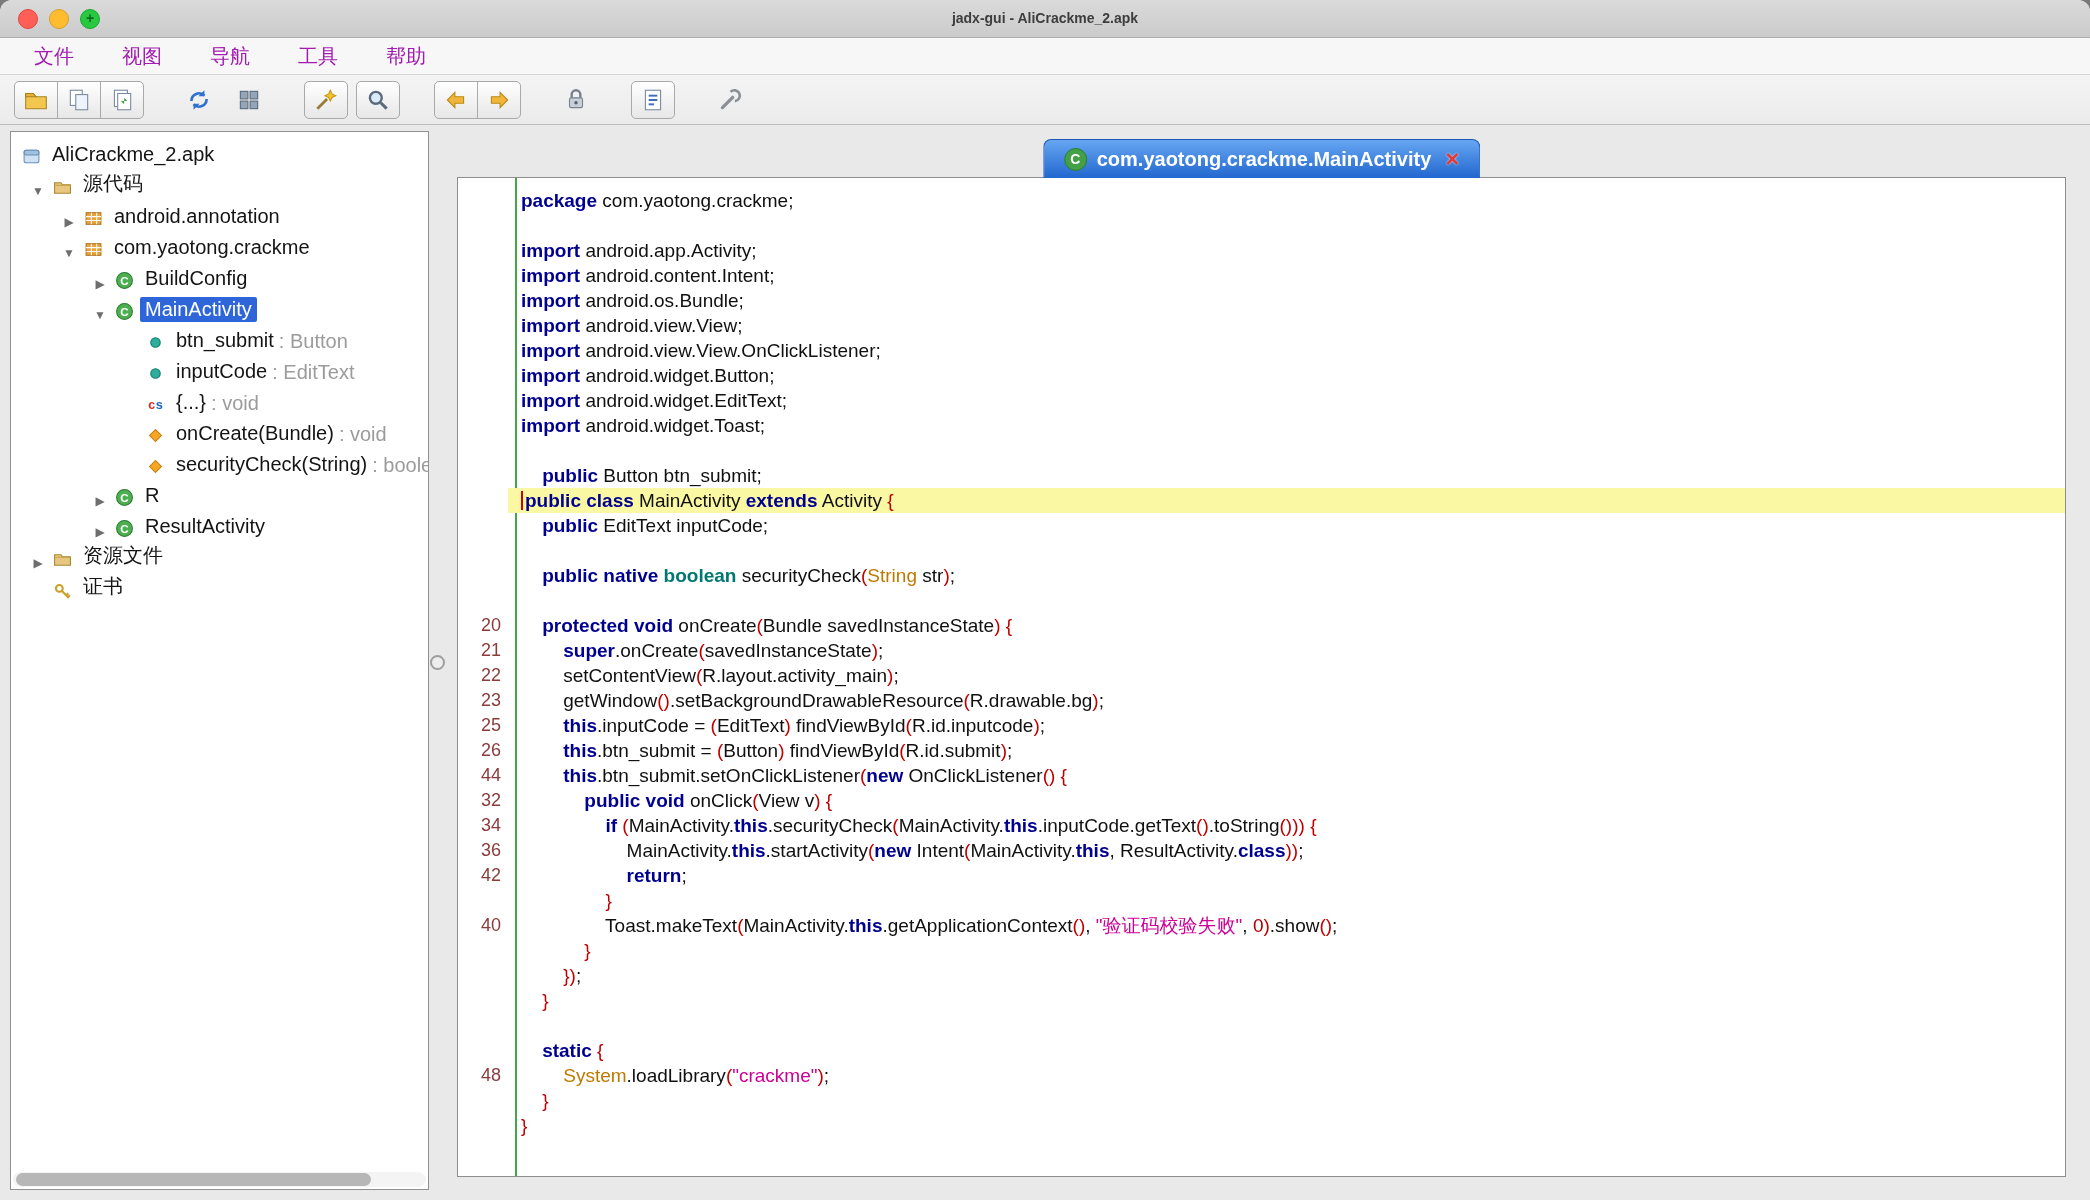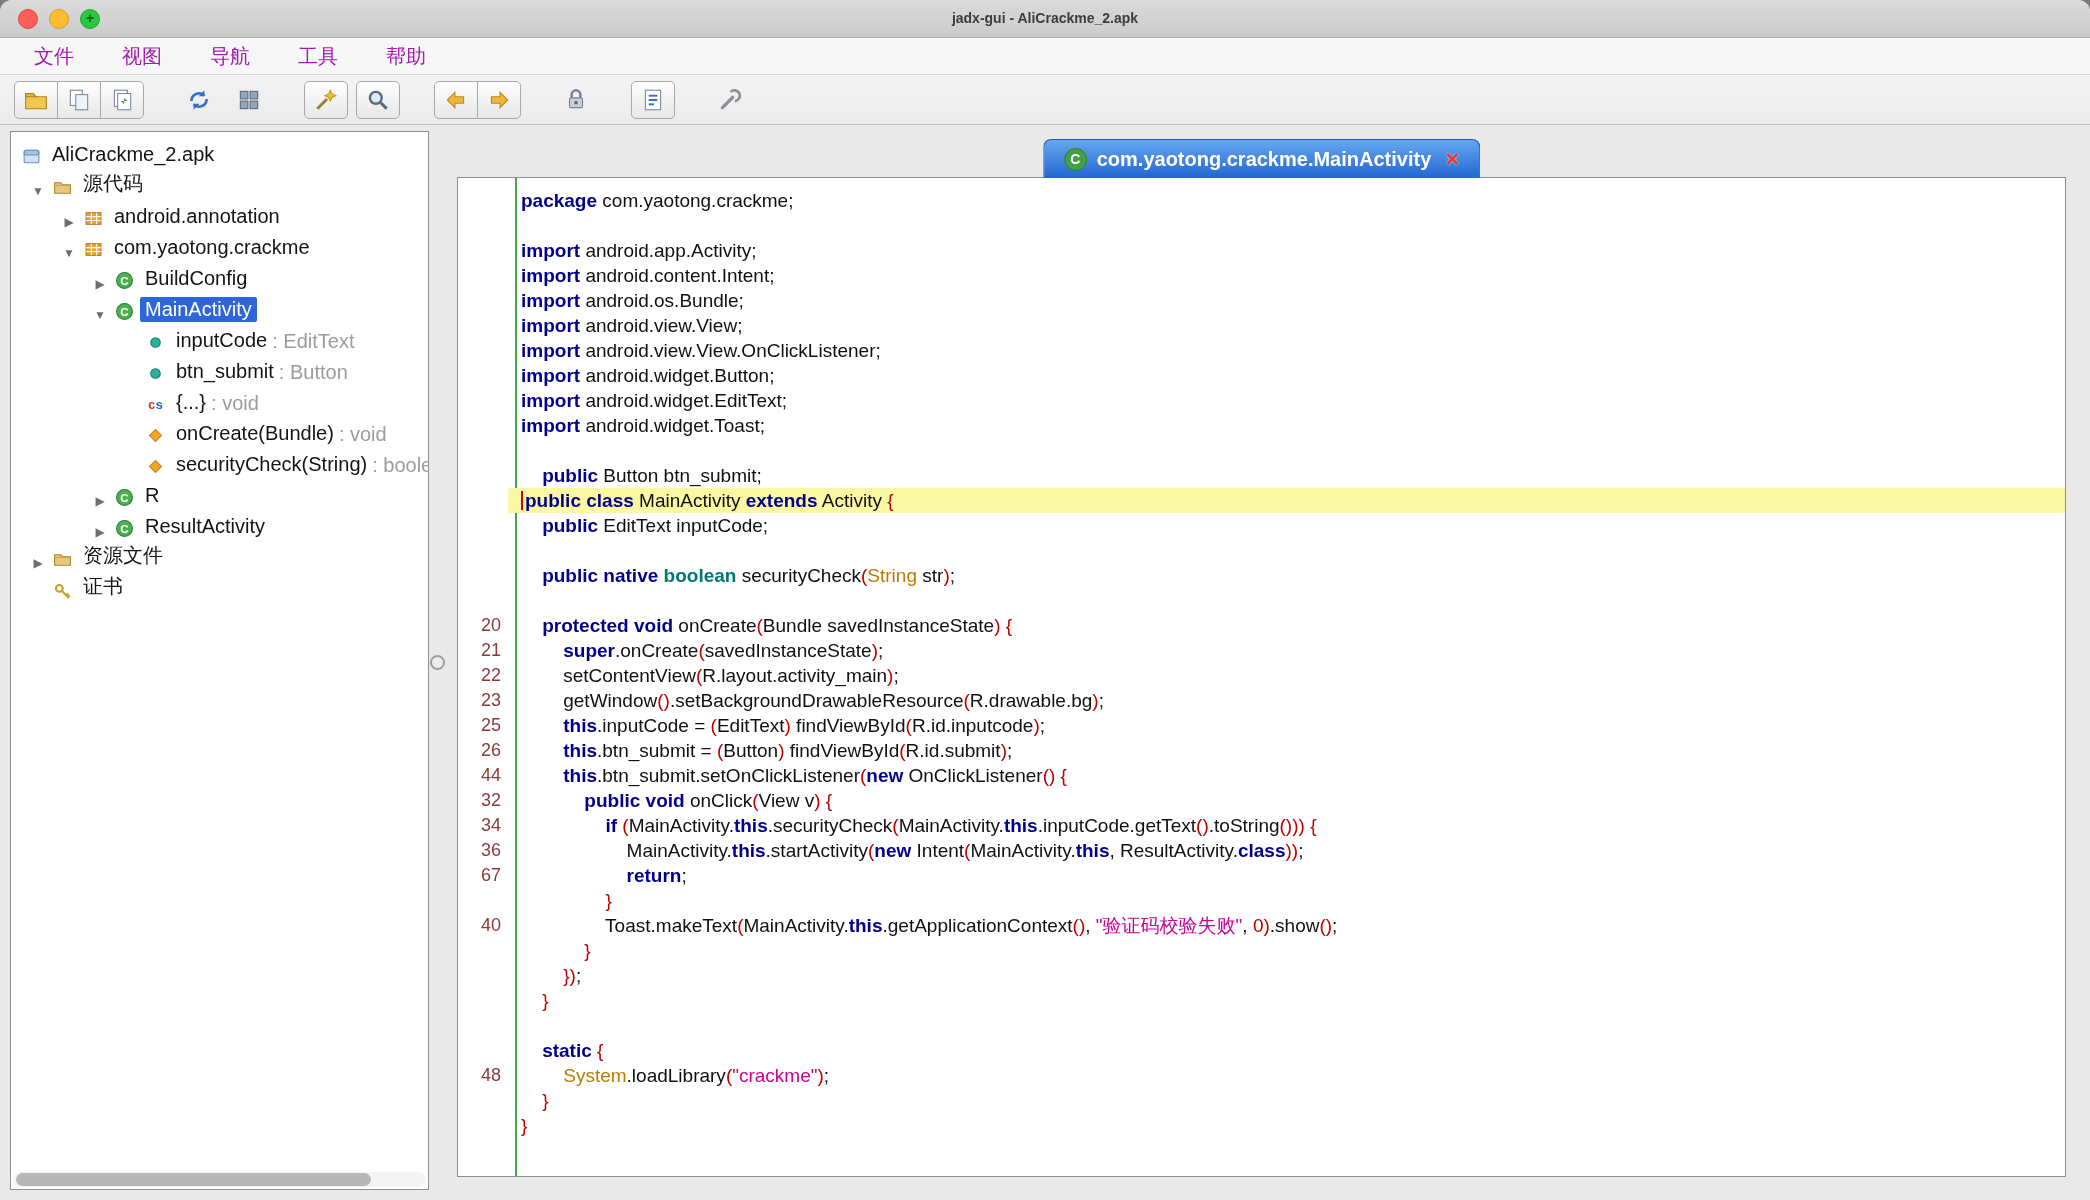"inputCode" div.tree-row { order: before "btn_submit" -> after "btn_submit" }
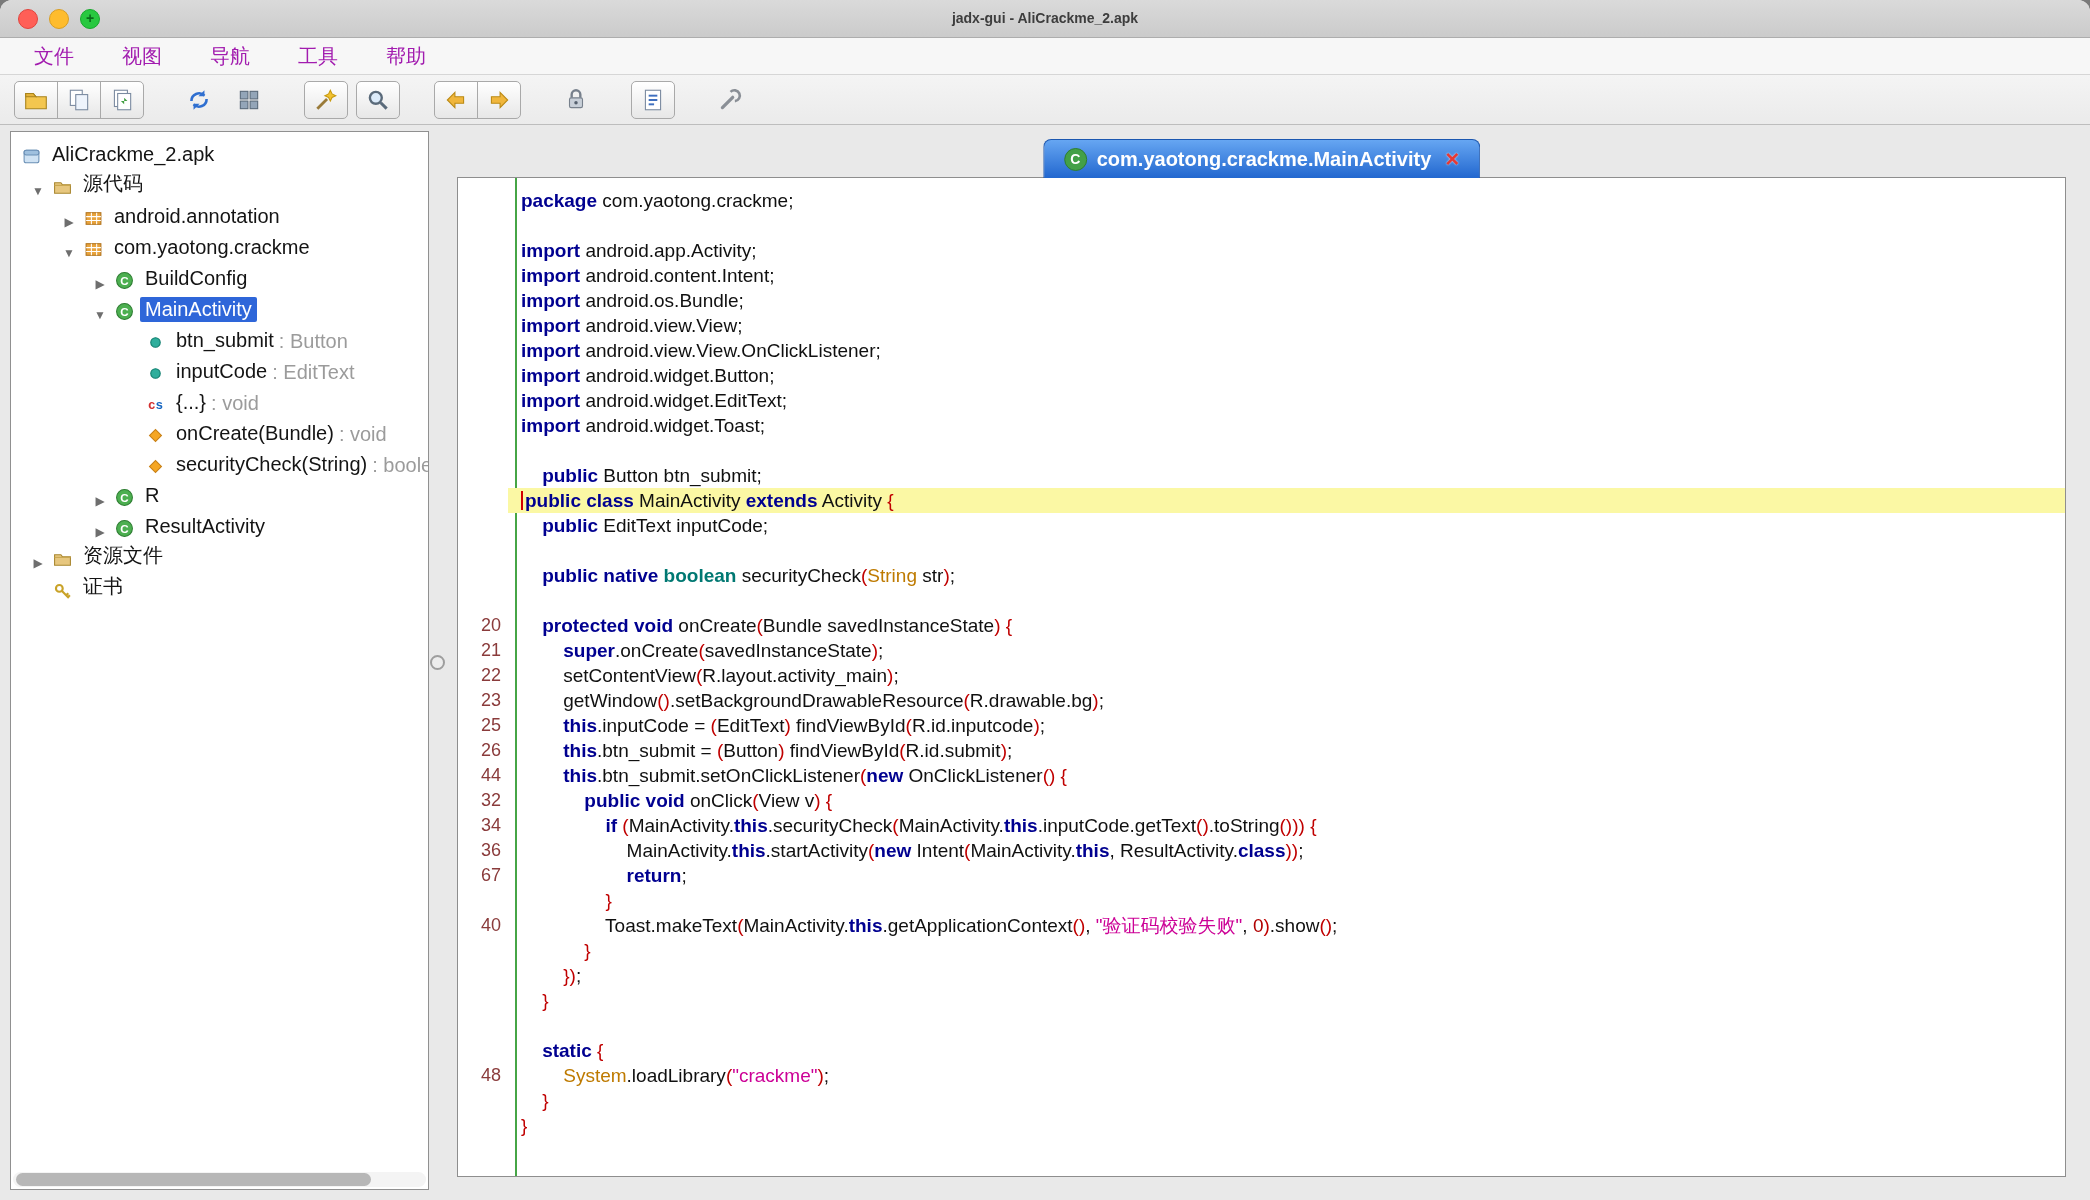"67" span.num { text: 67 -> 42 }
